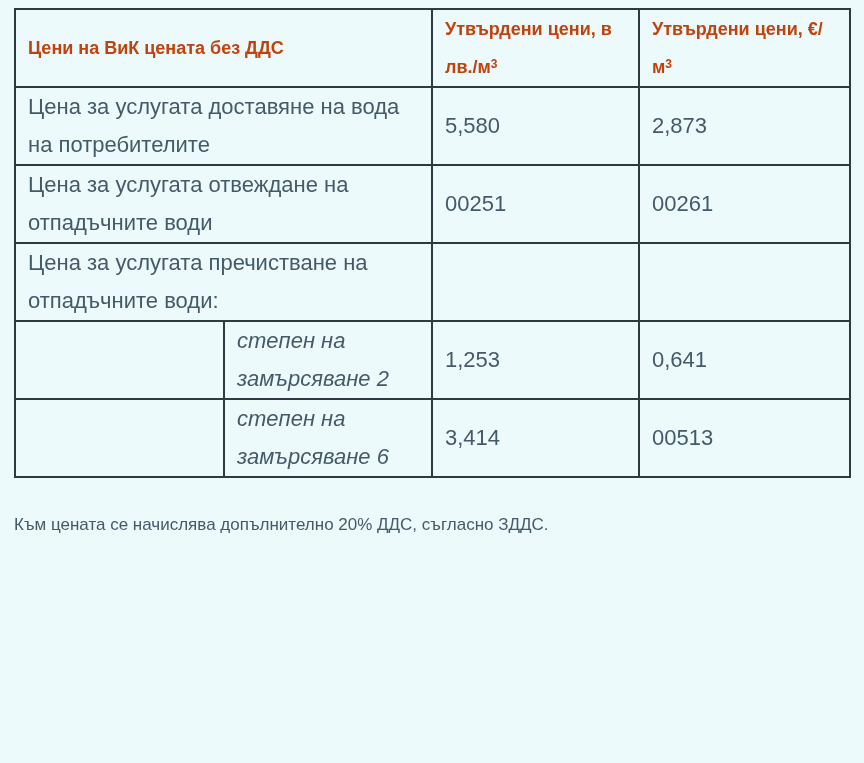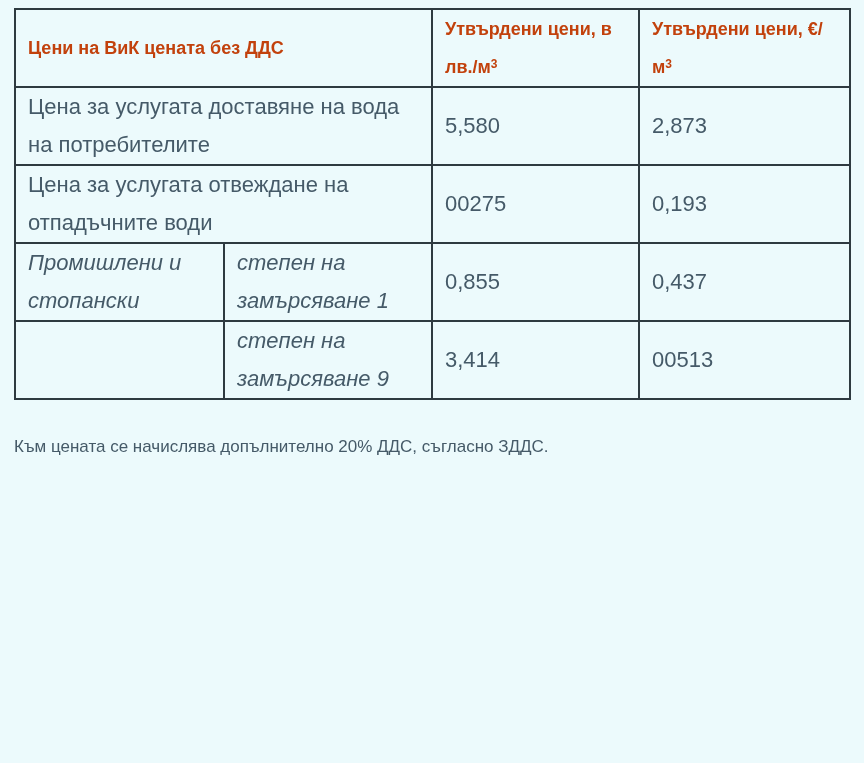"00275" td { text: 00275 -> 00251 }
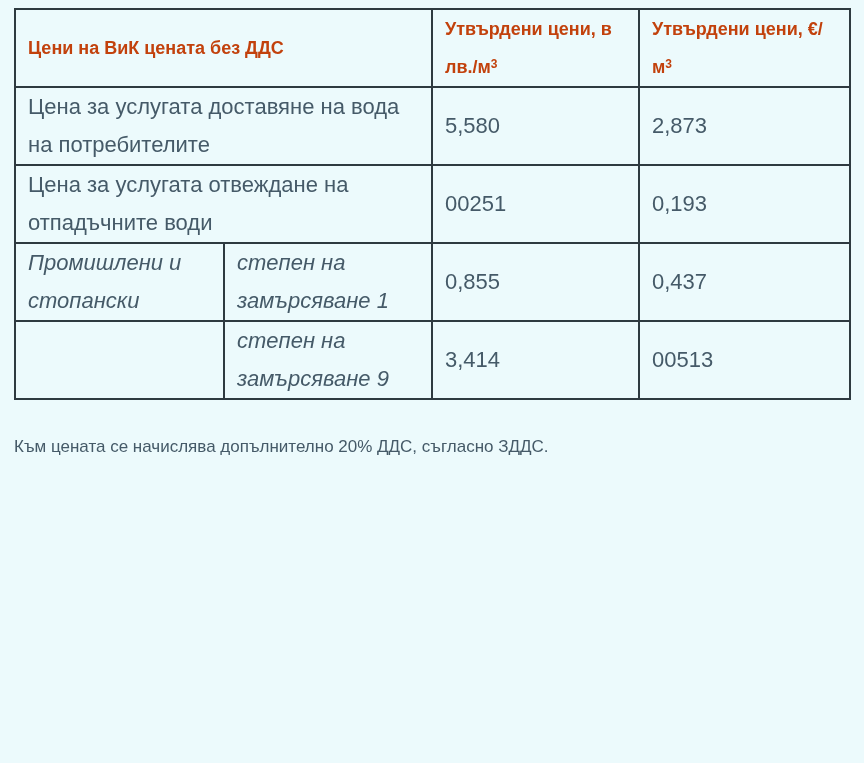"0,193" td { text: 0,193 -> 00261 }
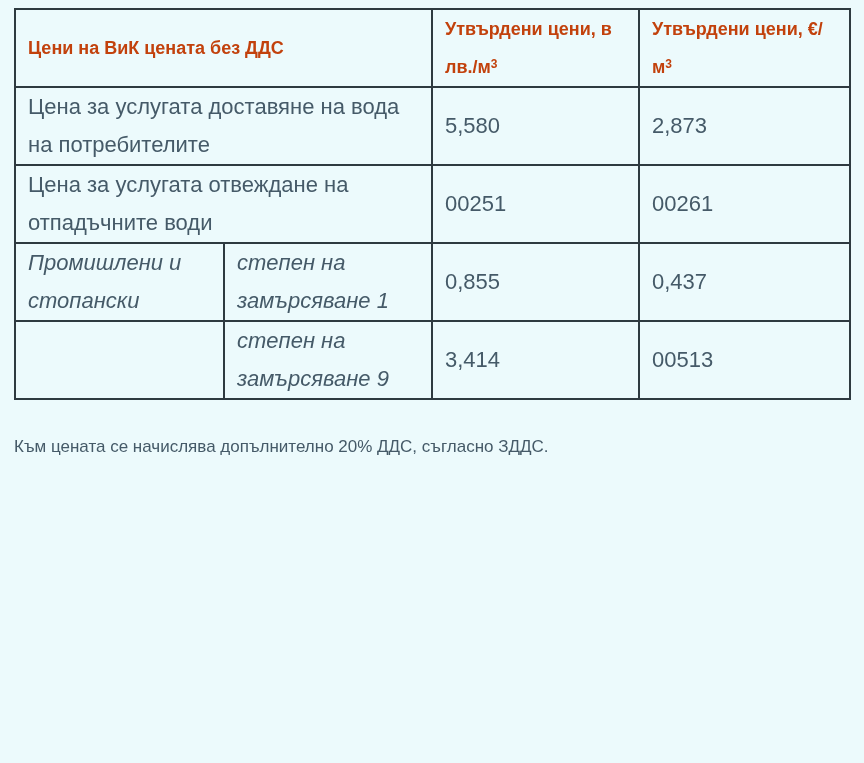"Цена за услугата пречистване на" tr { html: none -> <tr> <td>Цена за услугата пречистване на отпадъчните води:</td> <td></td> <td></td> </tr> }
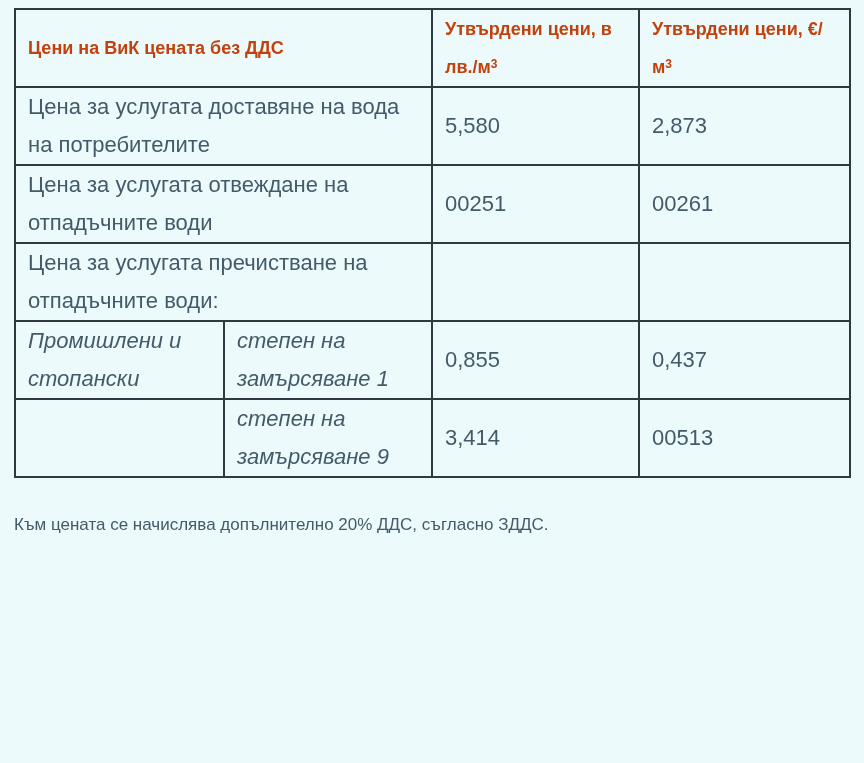"Промишлени и стопански" tr { html: <tr> <td>Промишлени и стопански</td> <td>степен на замърсяване 1</td> <td>0,855</td> <td>0,437</td> </tr> -> none }
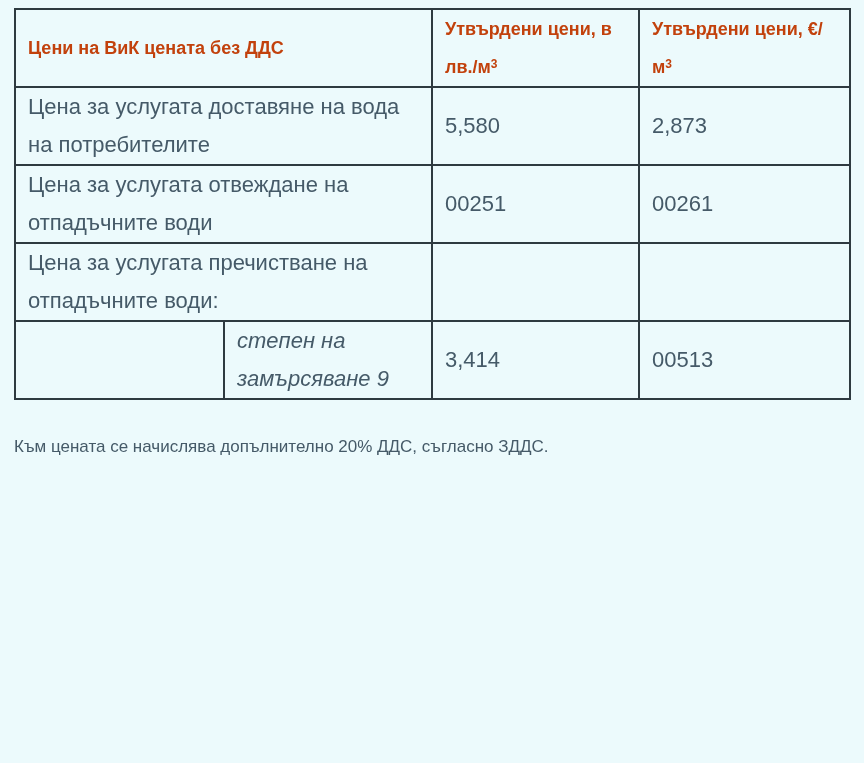"степен на замърсяване 2" tr { html: none -> <tr> <td></td> <td>степен на замърсяване 2</td> <td>1,253</td> <td>0,641</td> </tr> }
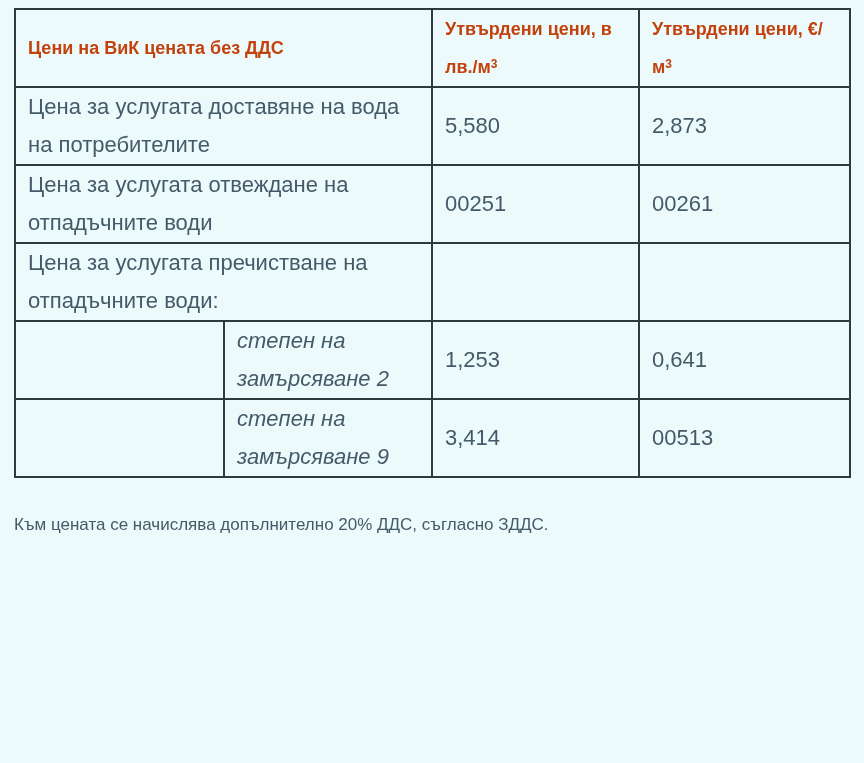"степен на замърсяване 9" td.em { text: 9 -> 6 }
